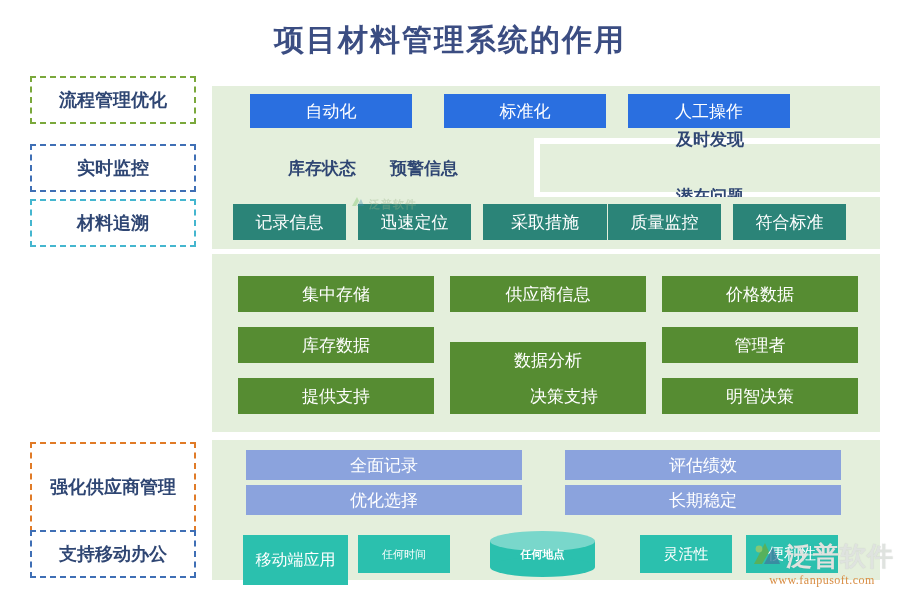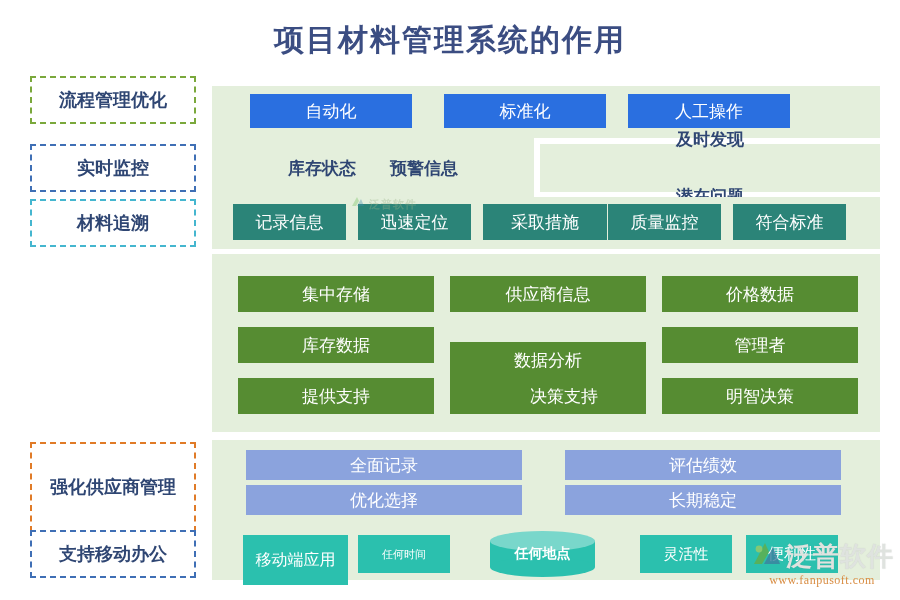"任何地点" .cyl-label { font-size: 14px -> 11px }
